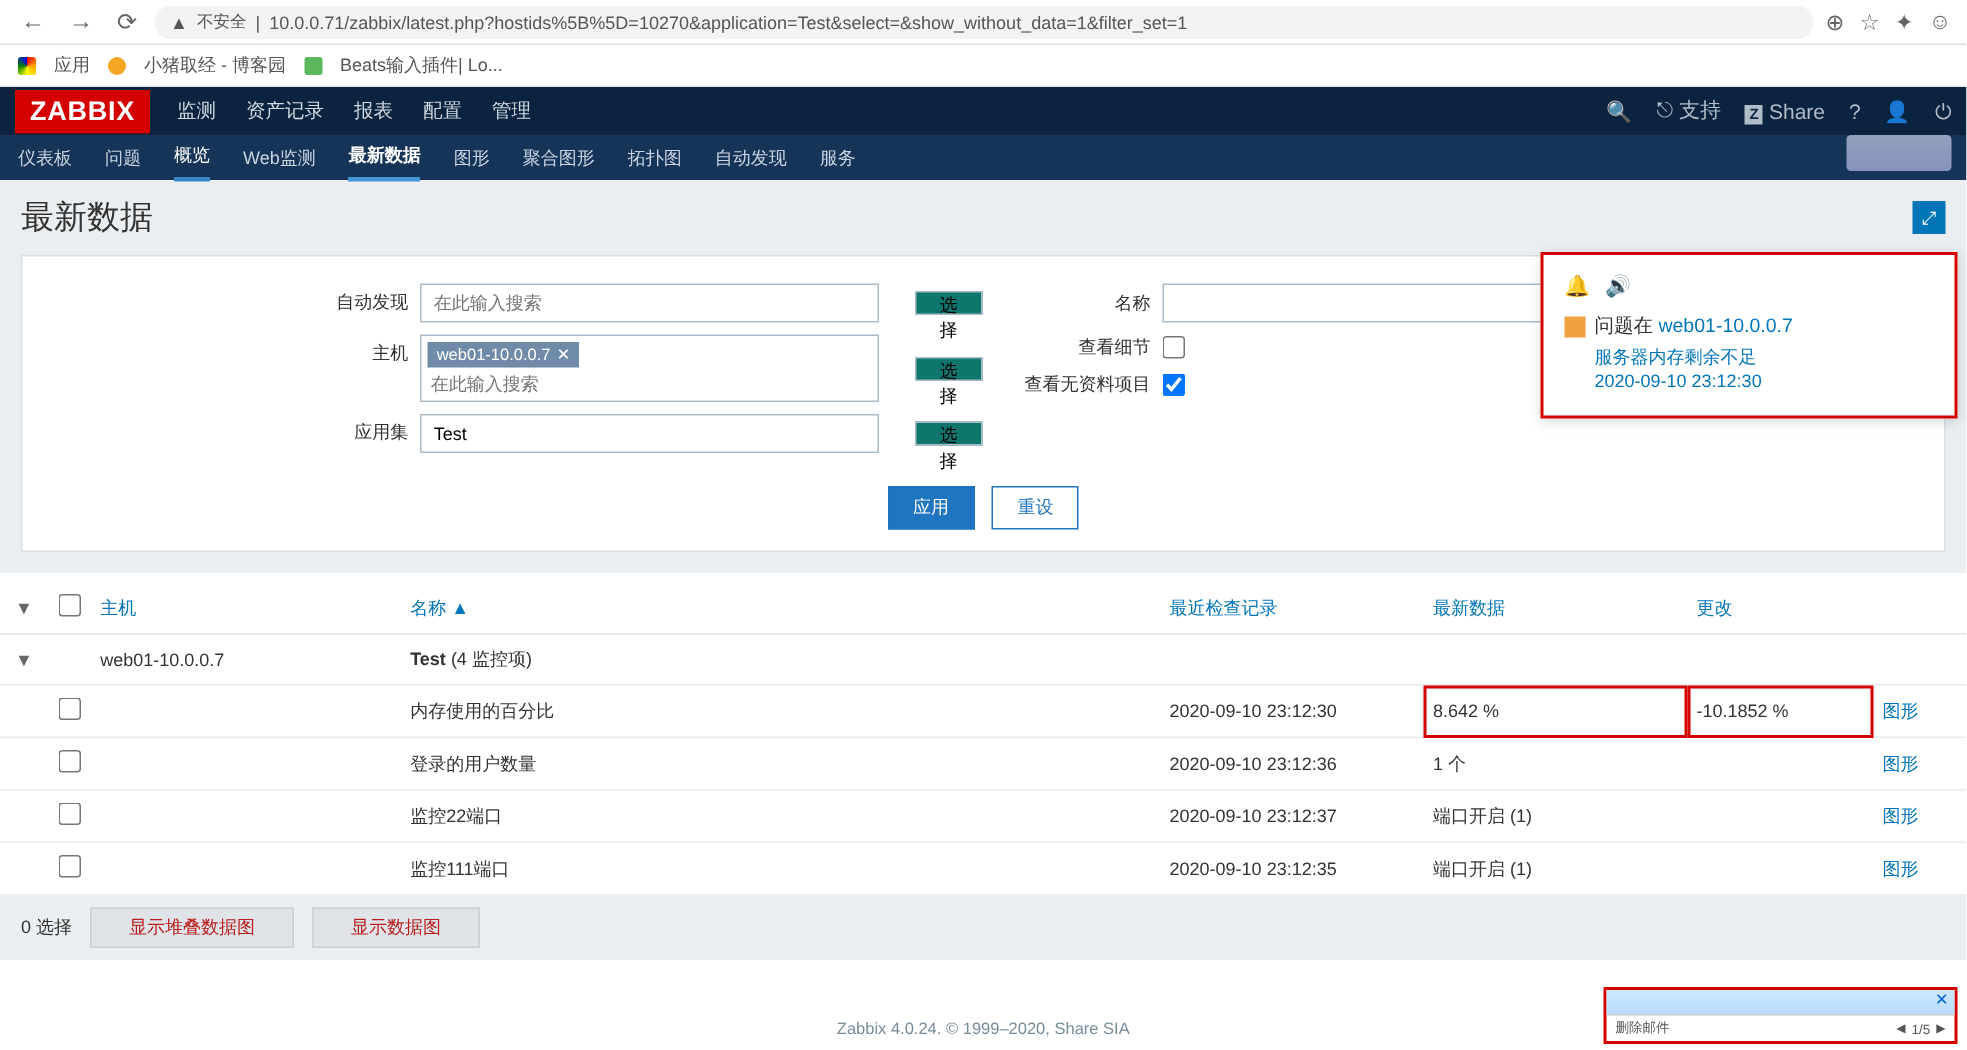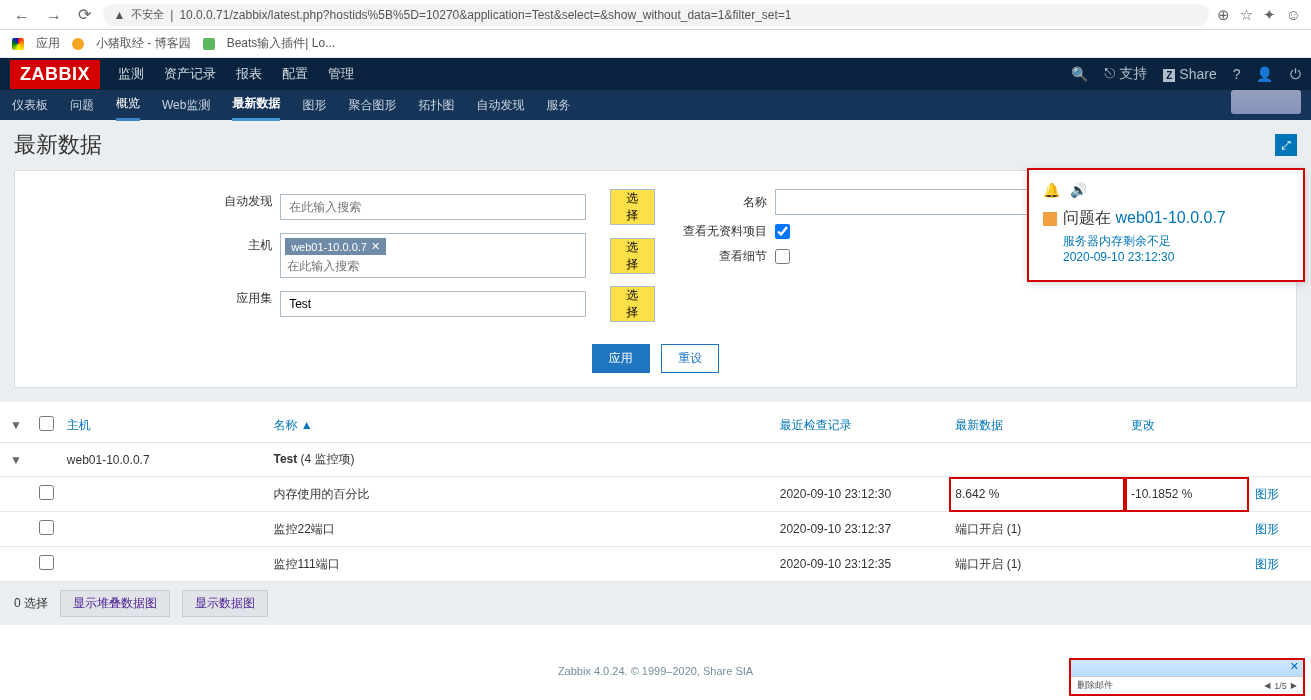"选择" .btn-sel { background: #fde047 -> #0f766e; height: 36px -> 16px }
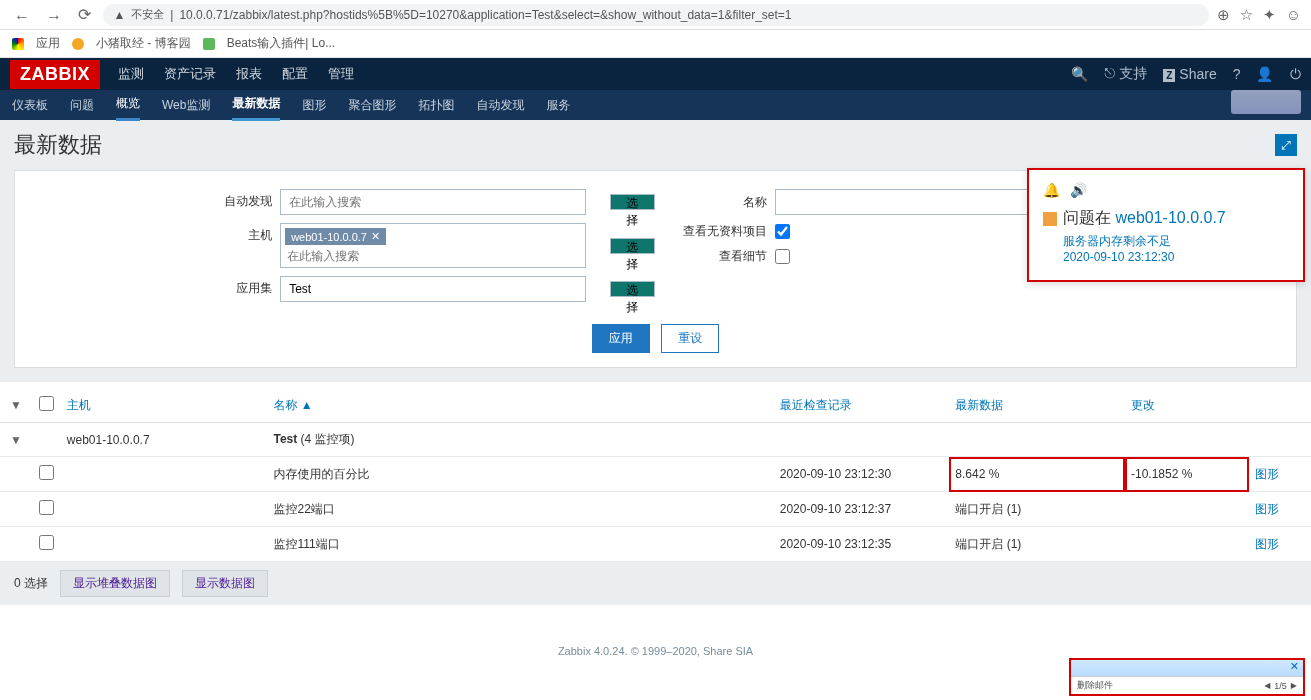"问题在 web01-10.0.0.7" .notif-line1 { font-size: 16px -> 13px }
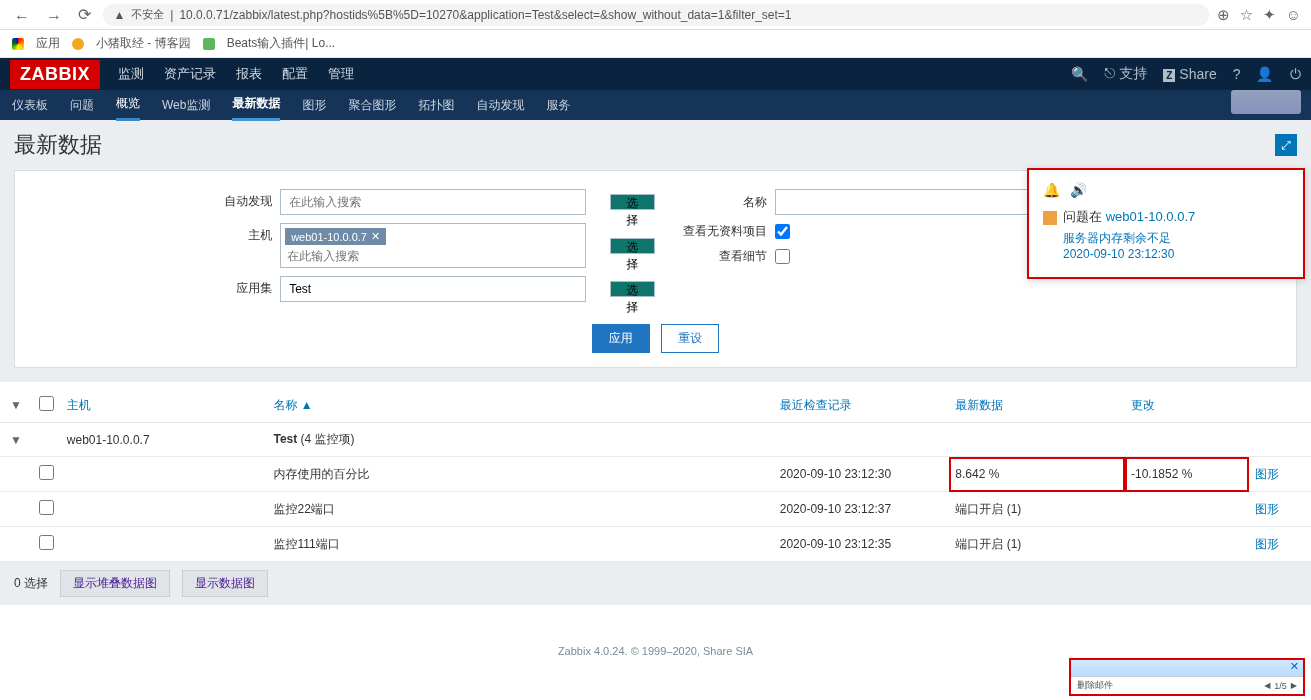"查看无资料项目" div.fr2 { order: before "查看细节" -> after "查看细节" }
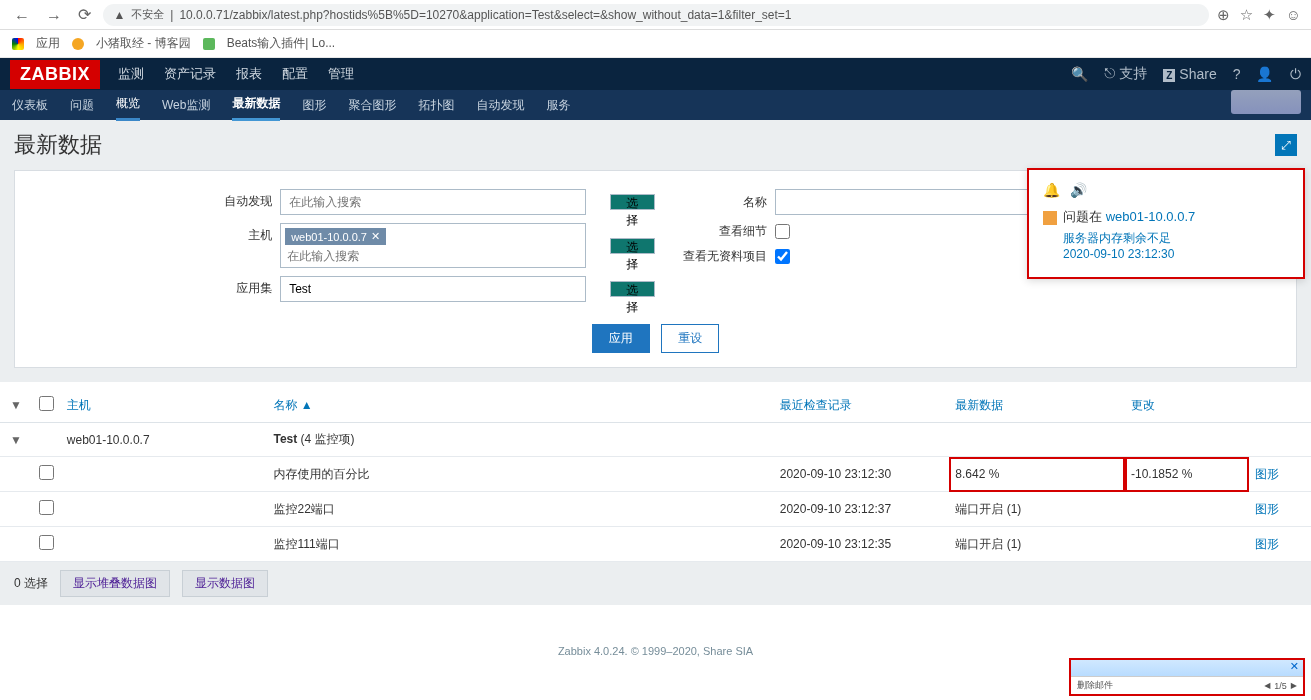"登录的用户数量" tr { html: none -> <tr> <td></td> <td><input></td> <td></td> <td>登录的用户数量</td> <td>2020-09-10 23:12:36</td> <td>1 个</td> <td></td> <td><a>图形</a></td> </tr> }
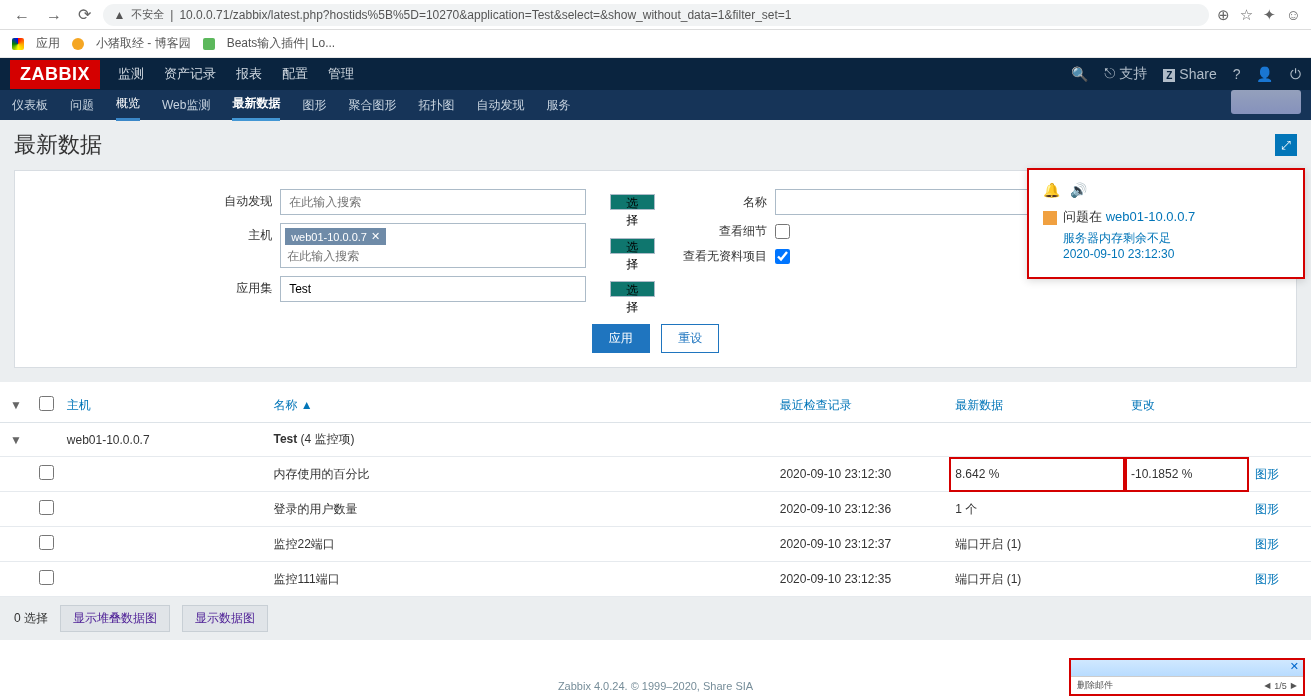"显示堆叠数据图" .btn-disabled { color: #4c1d95 -> #b91c1c; padding: 4px 12px -> 4px 25px }
